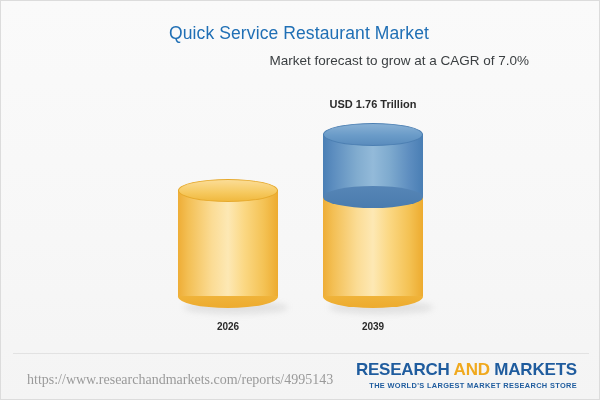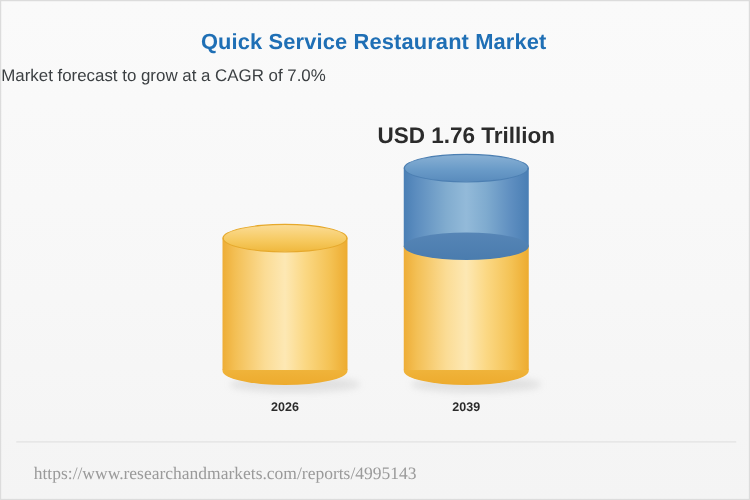"Quick Service Restaurant Market" #title { font-weight: bold -> normal }
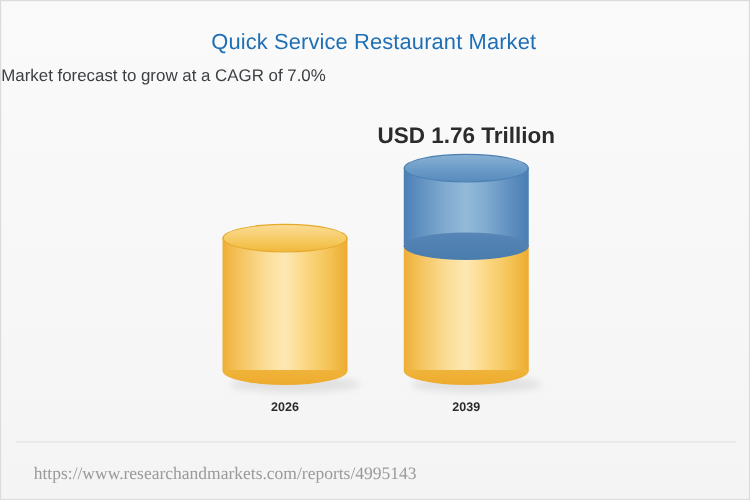"Market forecast to grow at" #subtitle { text-align: left -> right }
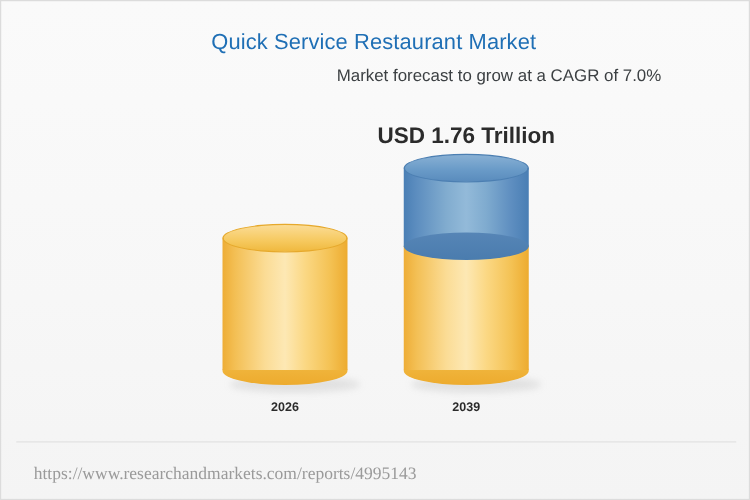"USD 1.76 Trillion" .datalabel { font-size: 18px -> 11px }
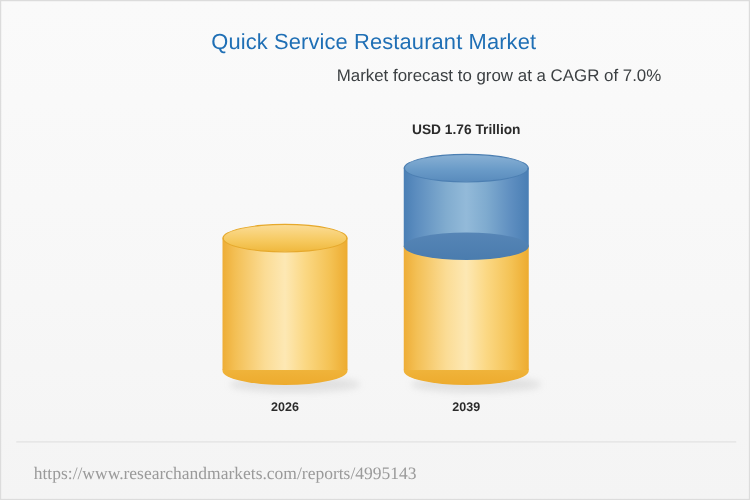"RESEARCH AND MARKETS" div { html: none -> <div> <div><span>RESEARCH </span><span>AND</span><span> MARKETS</span></div> <div>THE WORLD'S LARGEST MARKET RESEARCH STORE</div> </div> }
